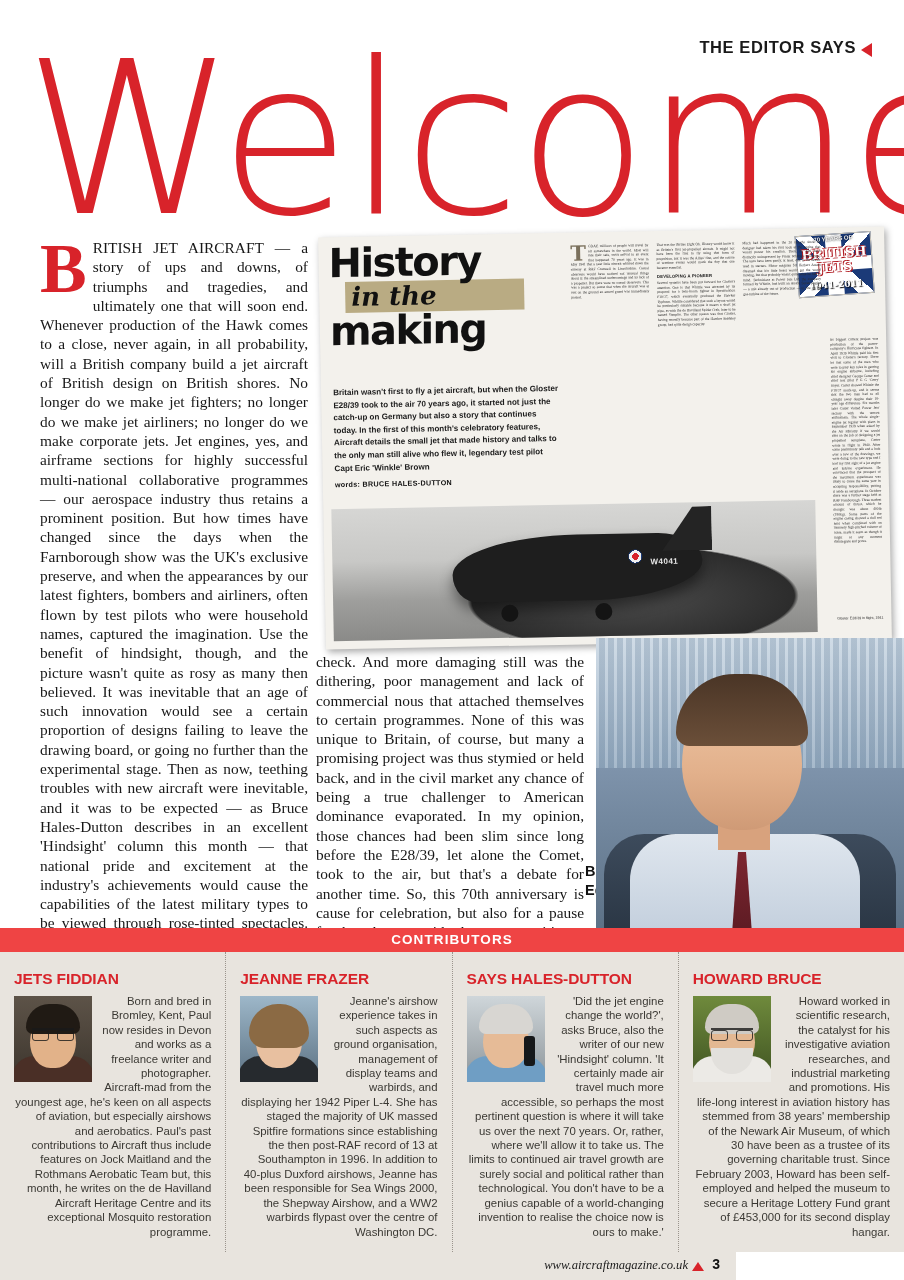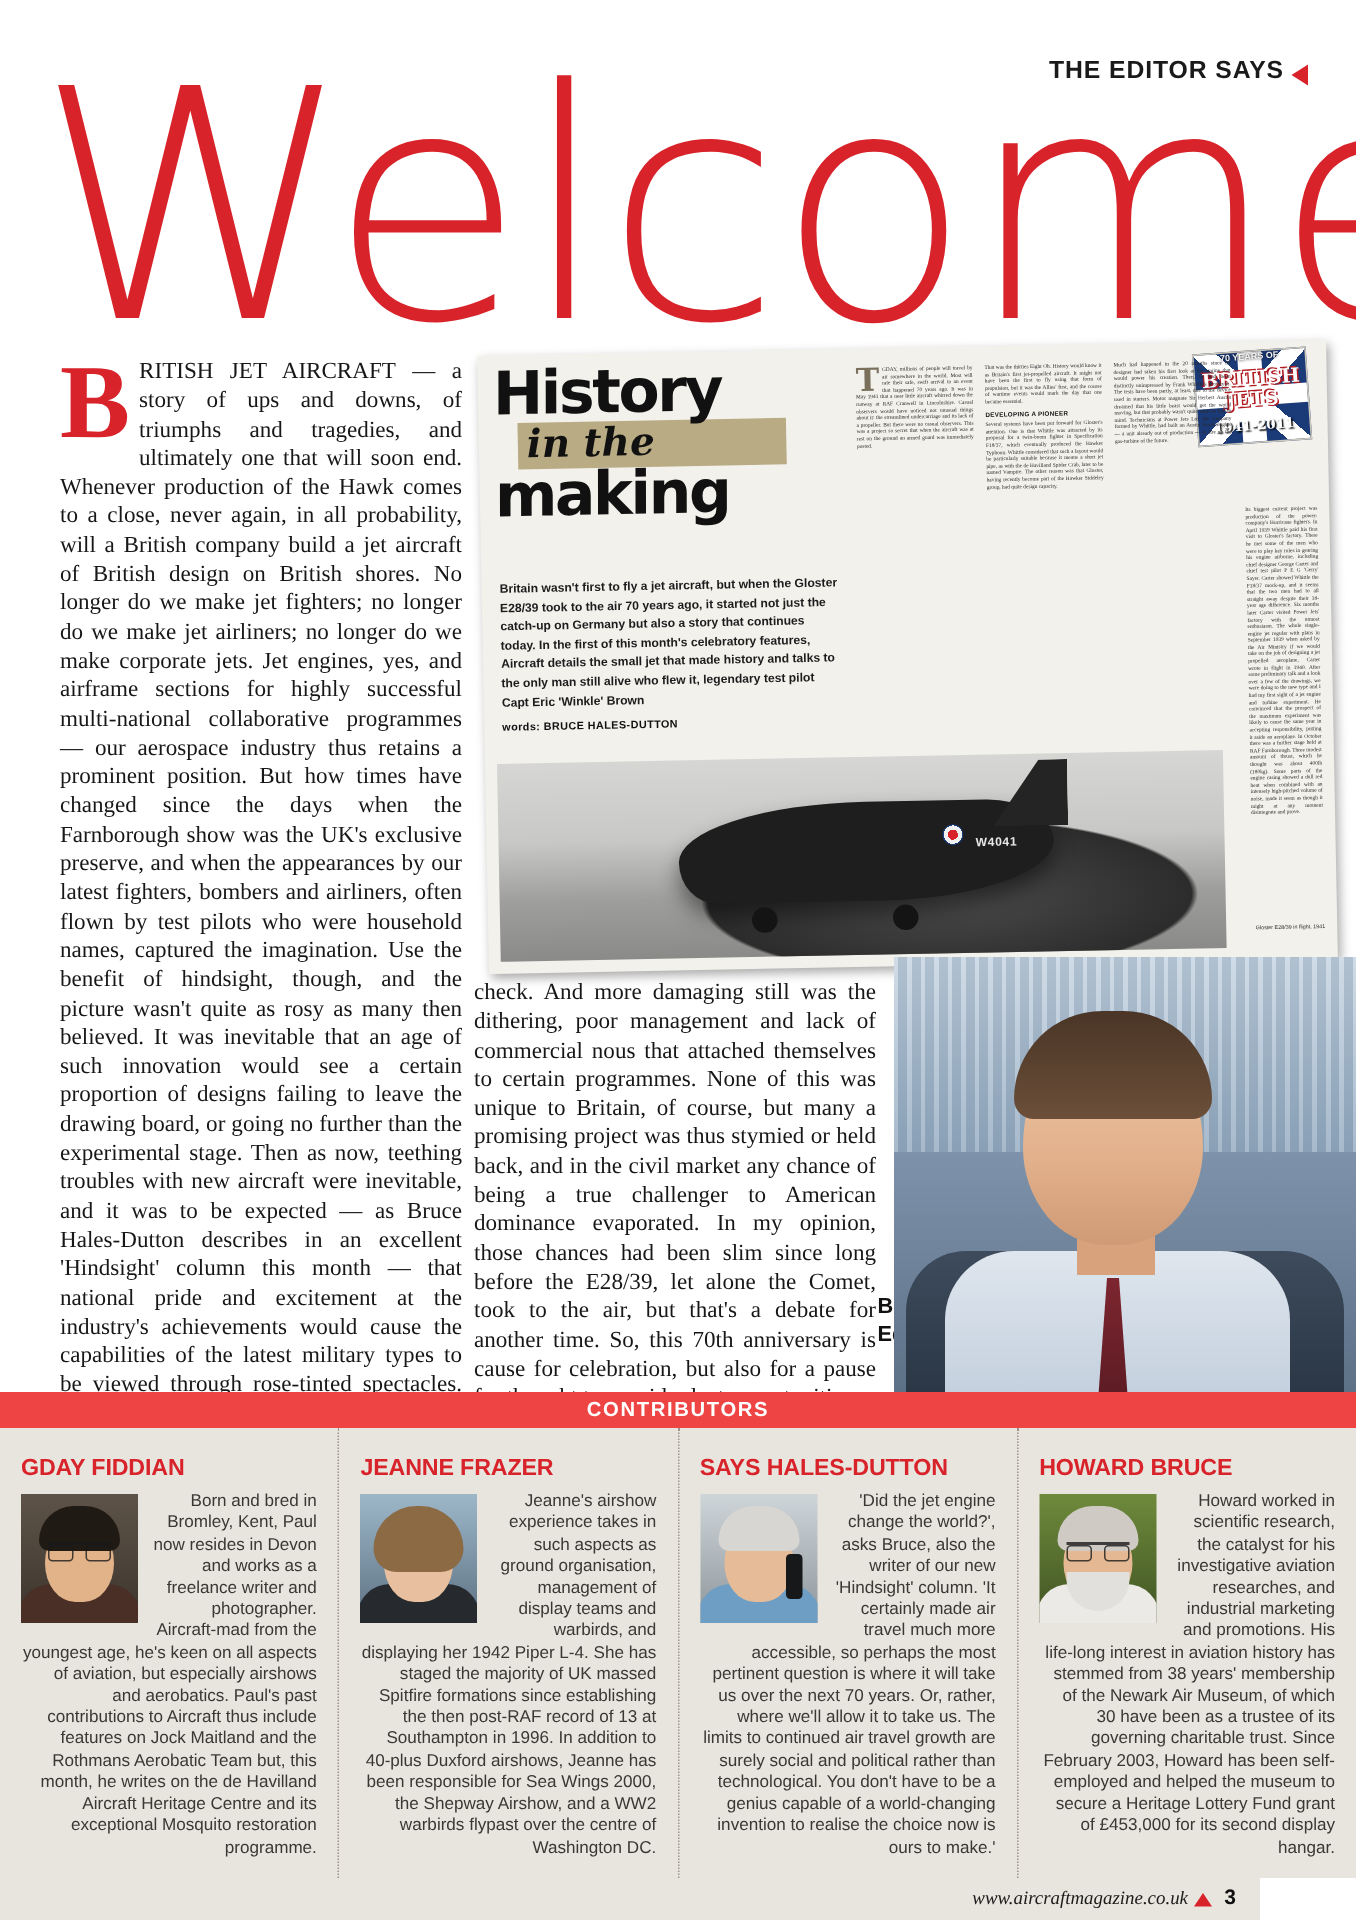"GDAY FIDDIAN" div.contrib-name { text: GDAY -> JETS }
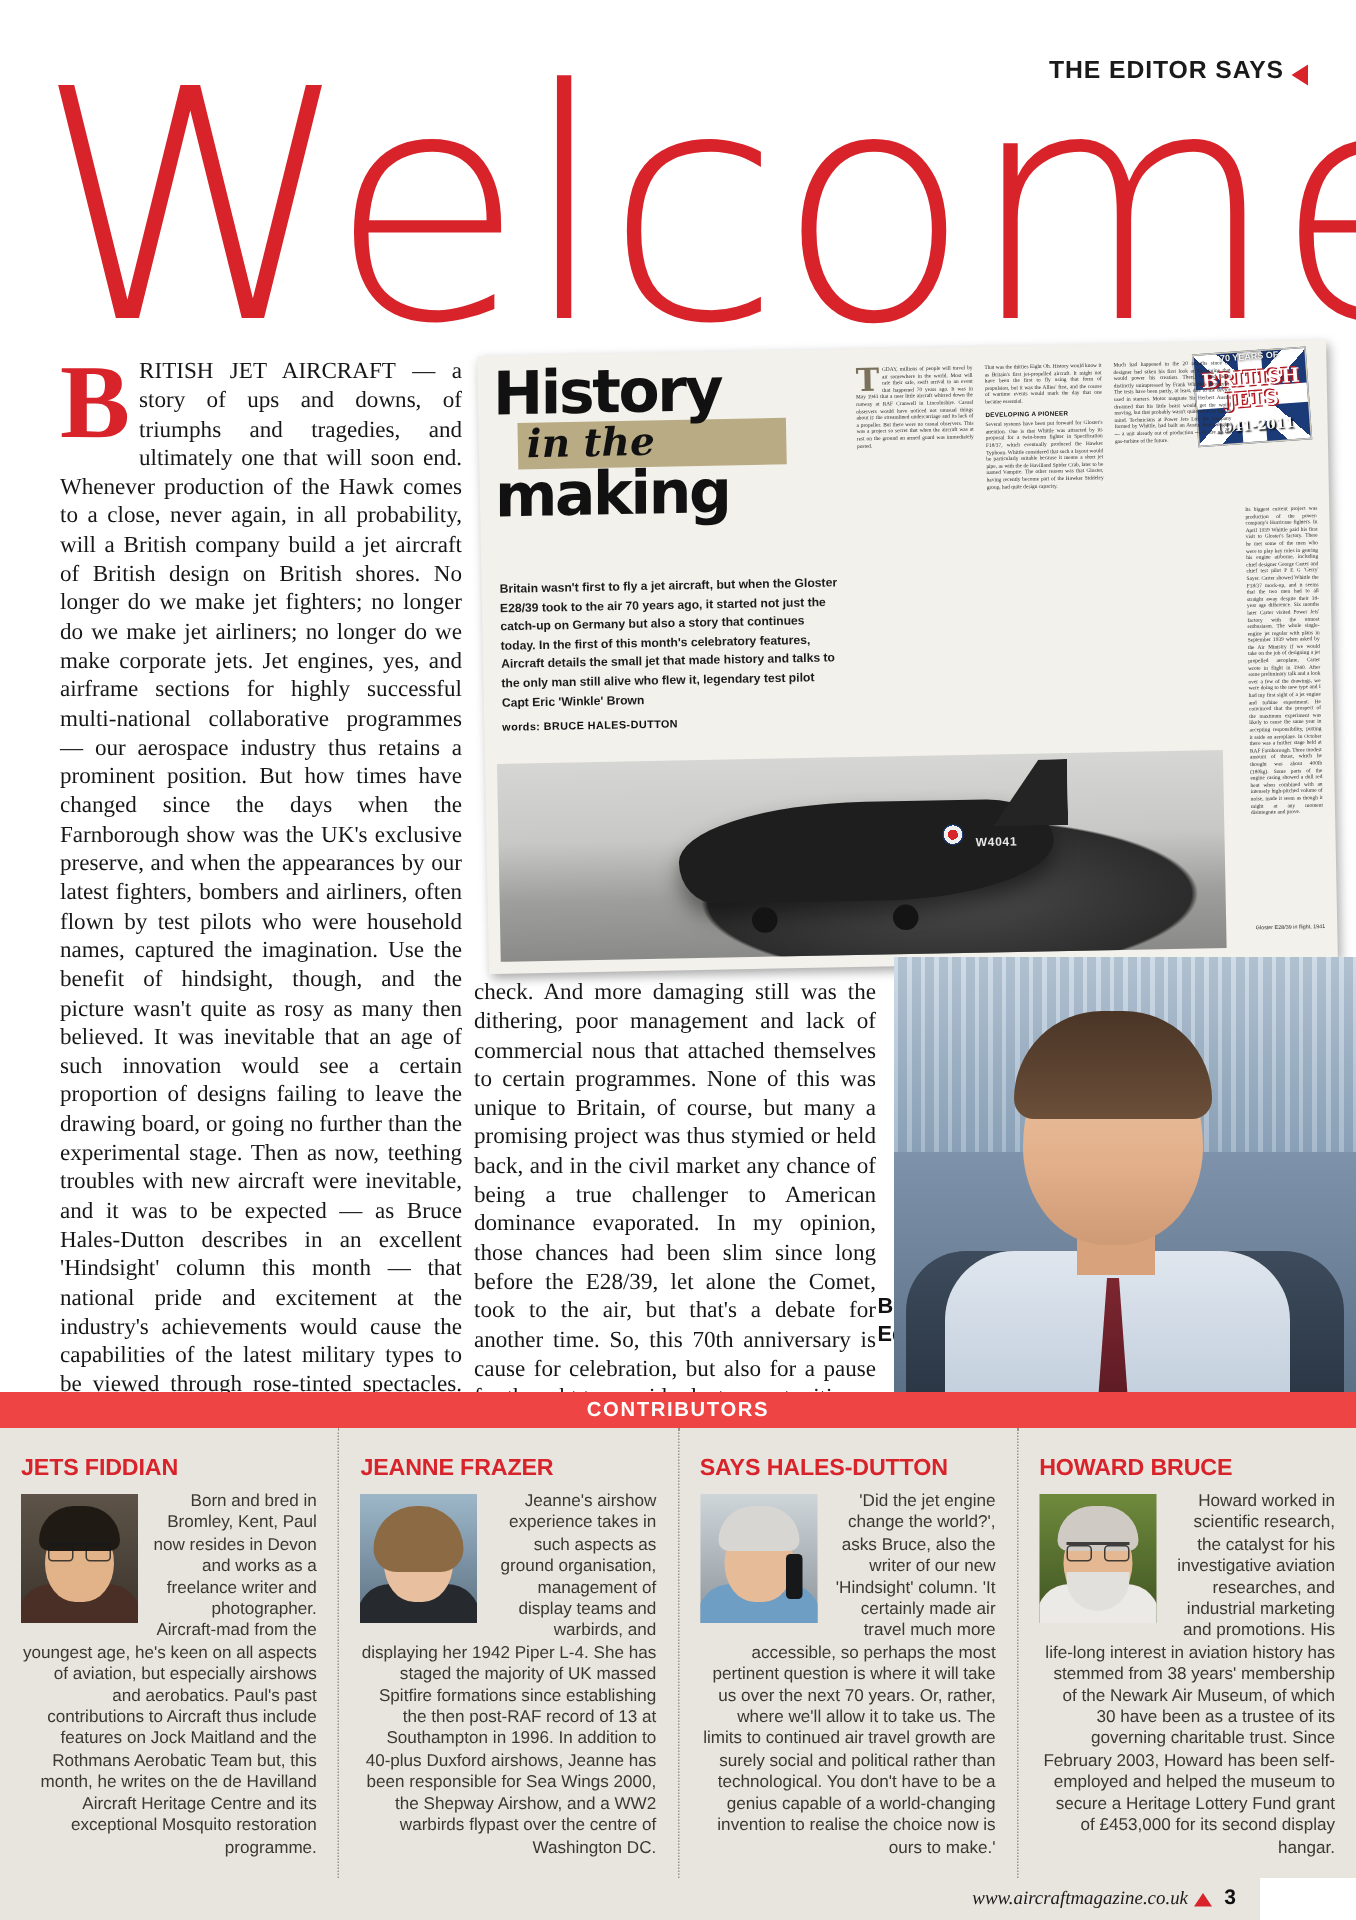"www.aircraftmagazine.co.uk" #footer { width: 840px -> 736px }
